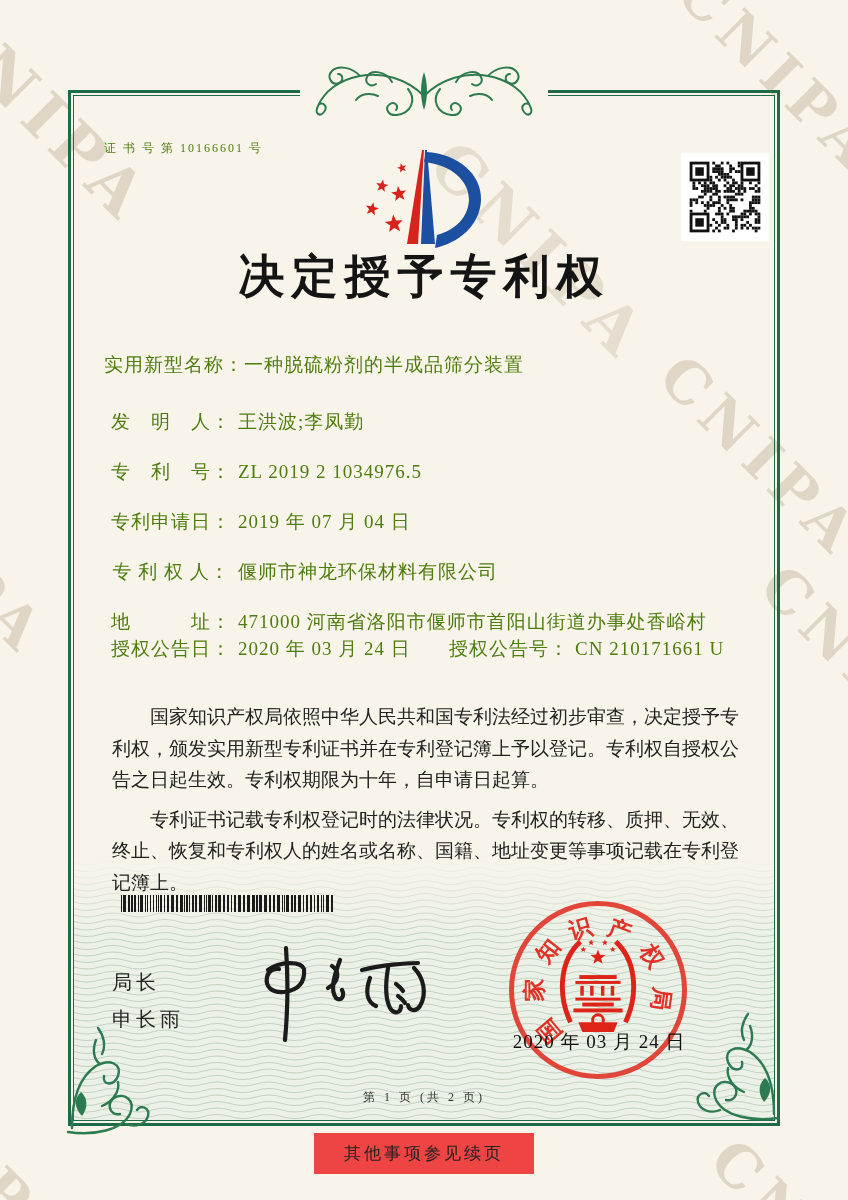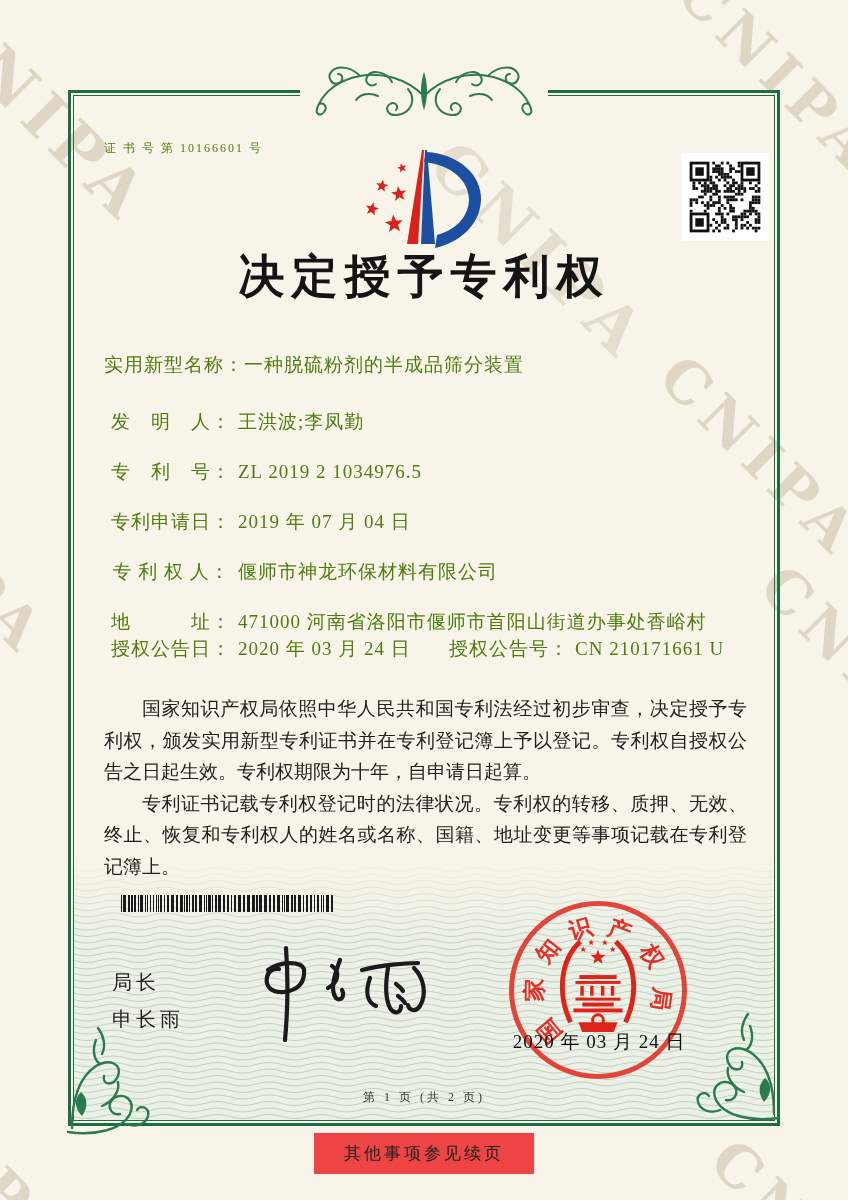"国家知识产权局依照中华人民共和国专利法经过初步审查，决定授予专利权，颁发实用新型" .paras p { margin: 0 -> 8px }
